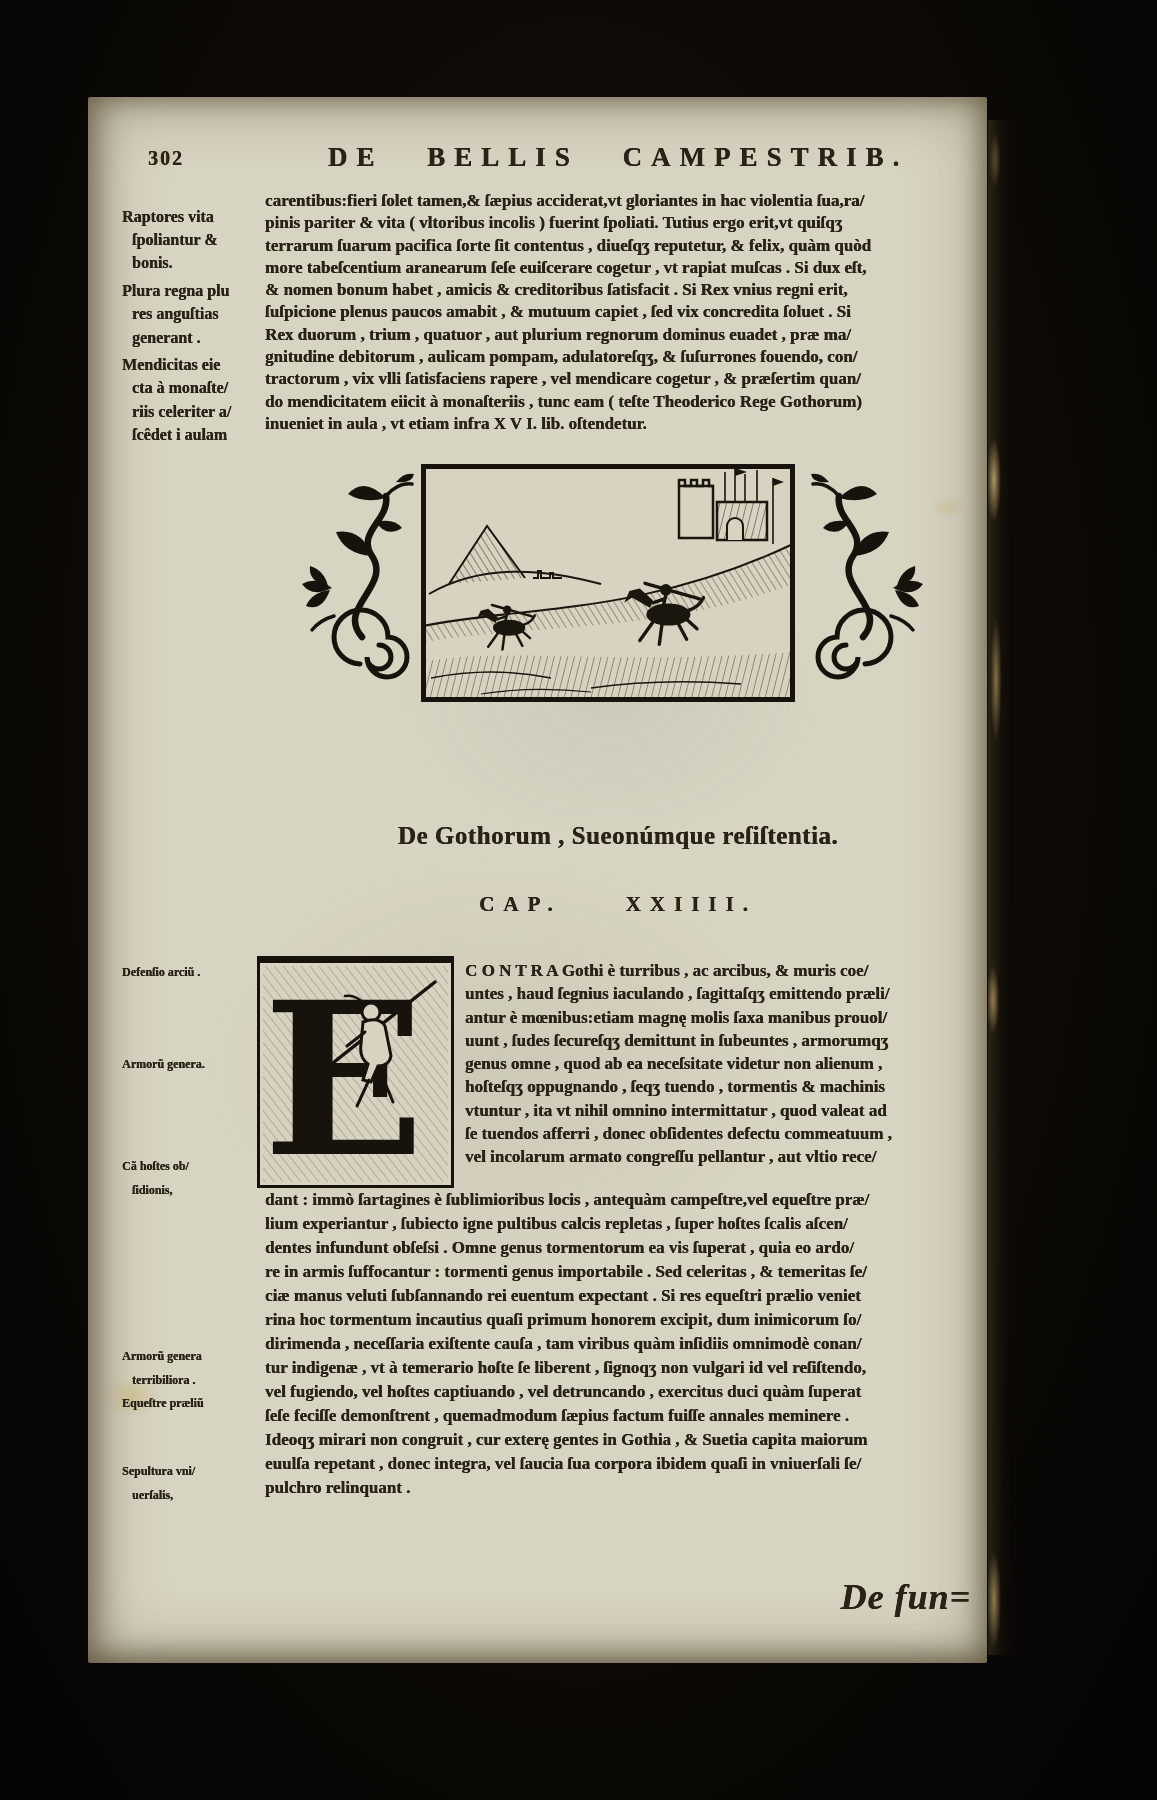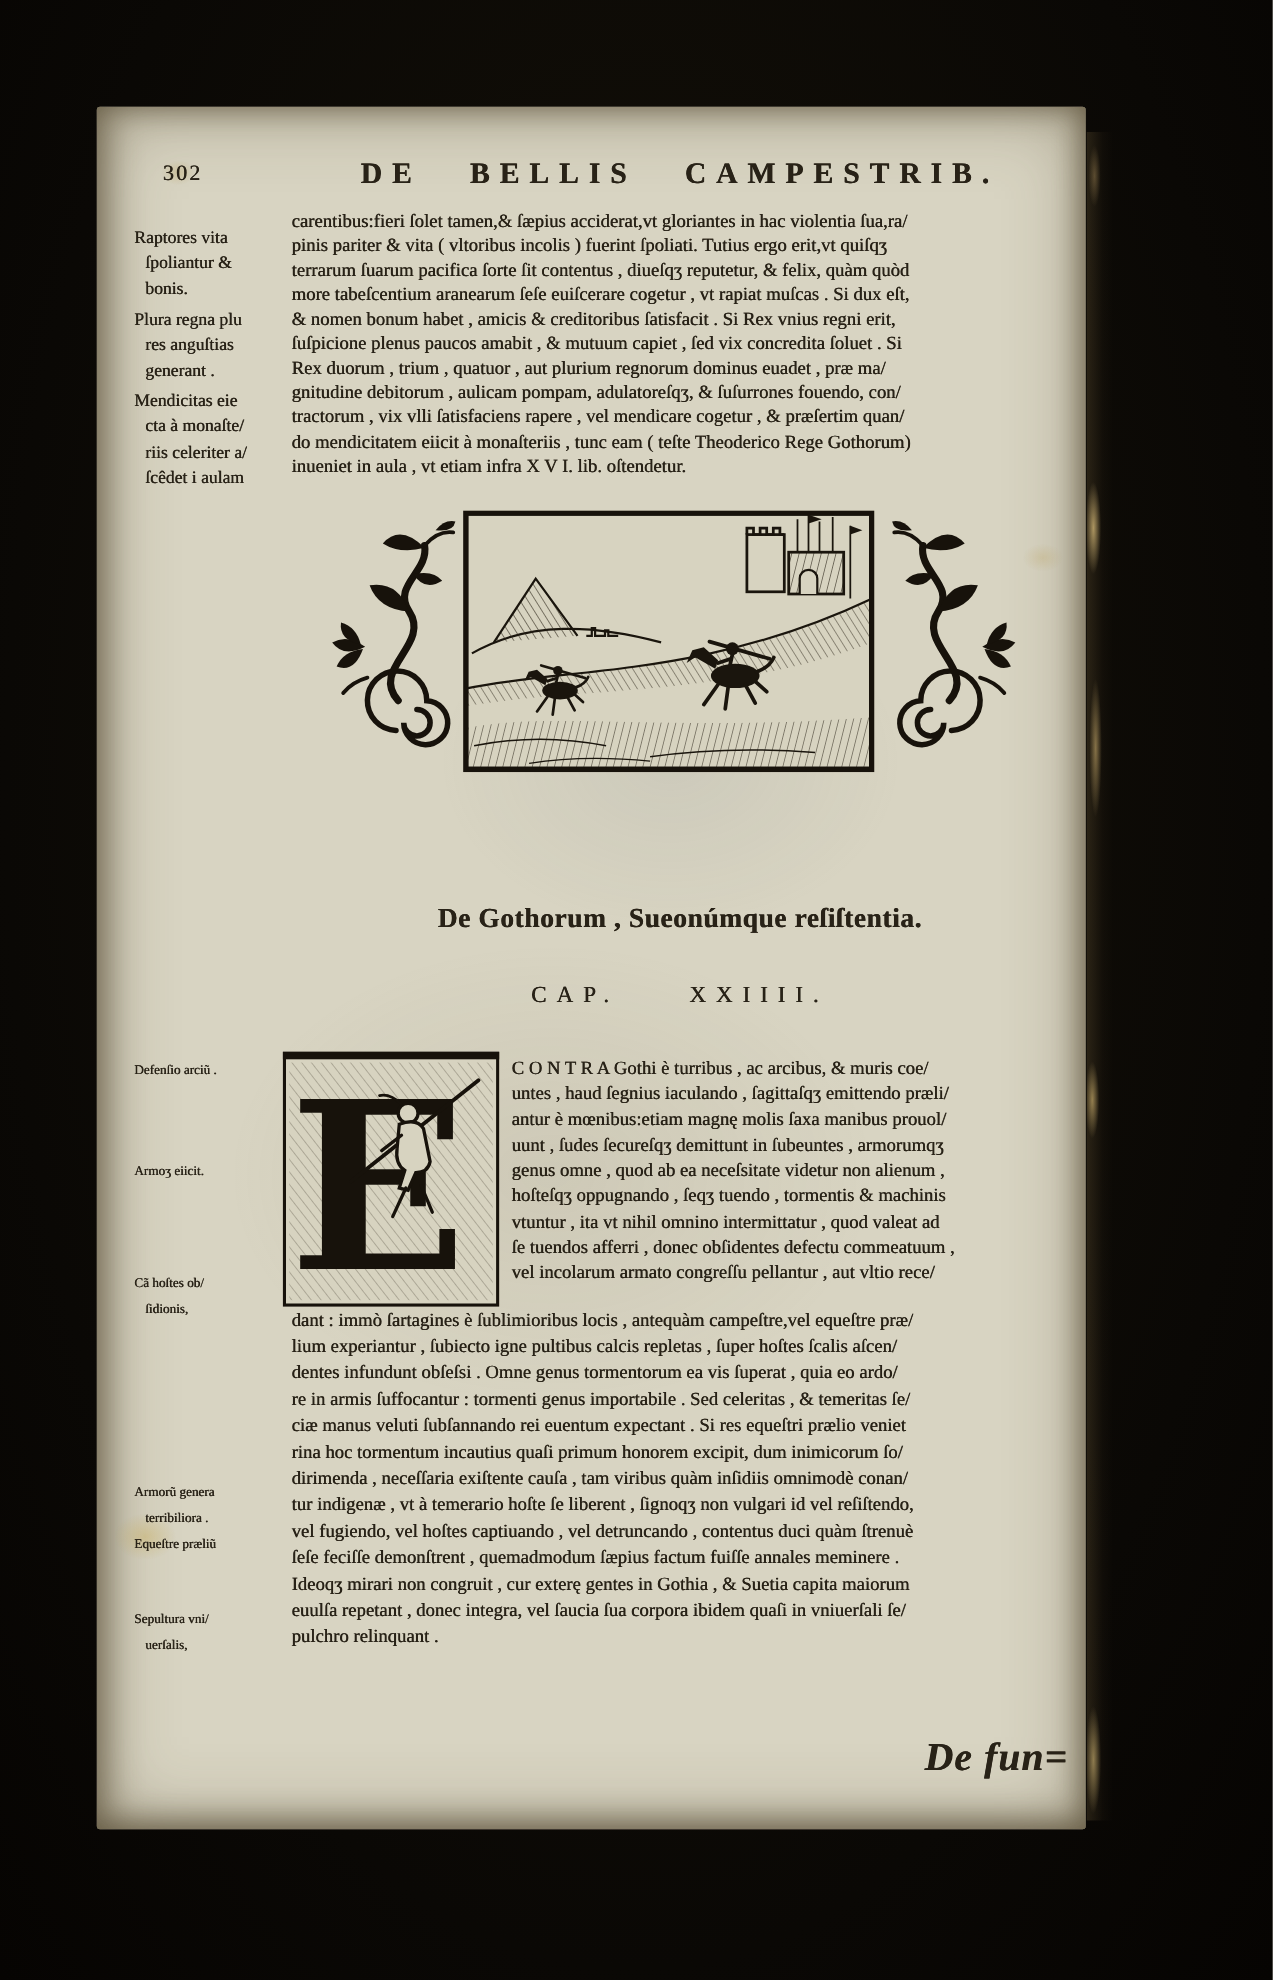"302" .ink { font-weight: none -> bold }
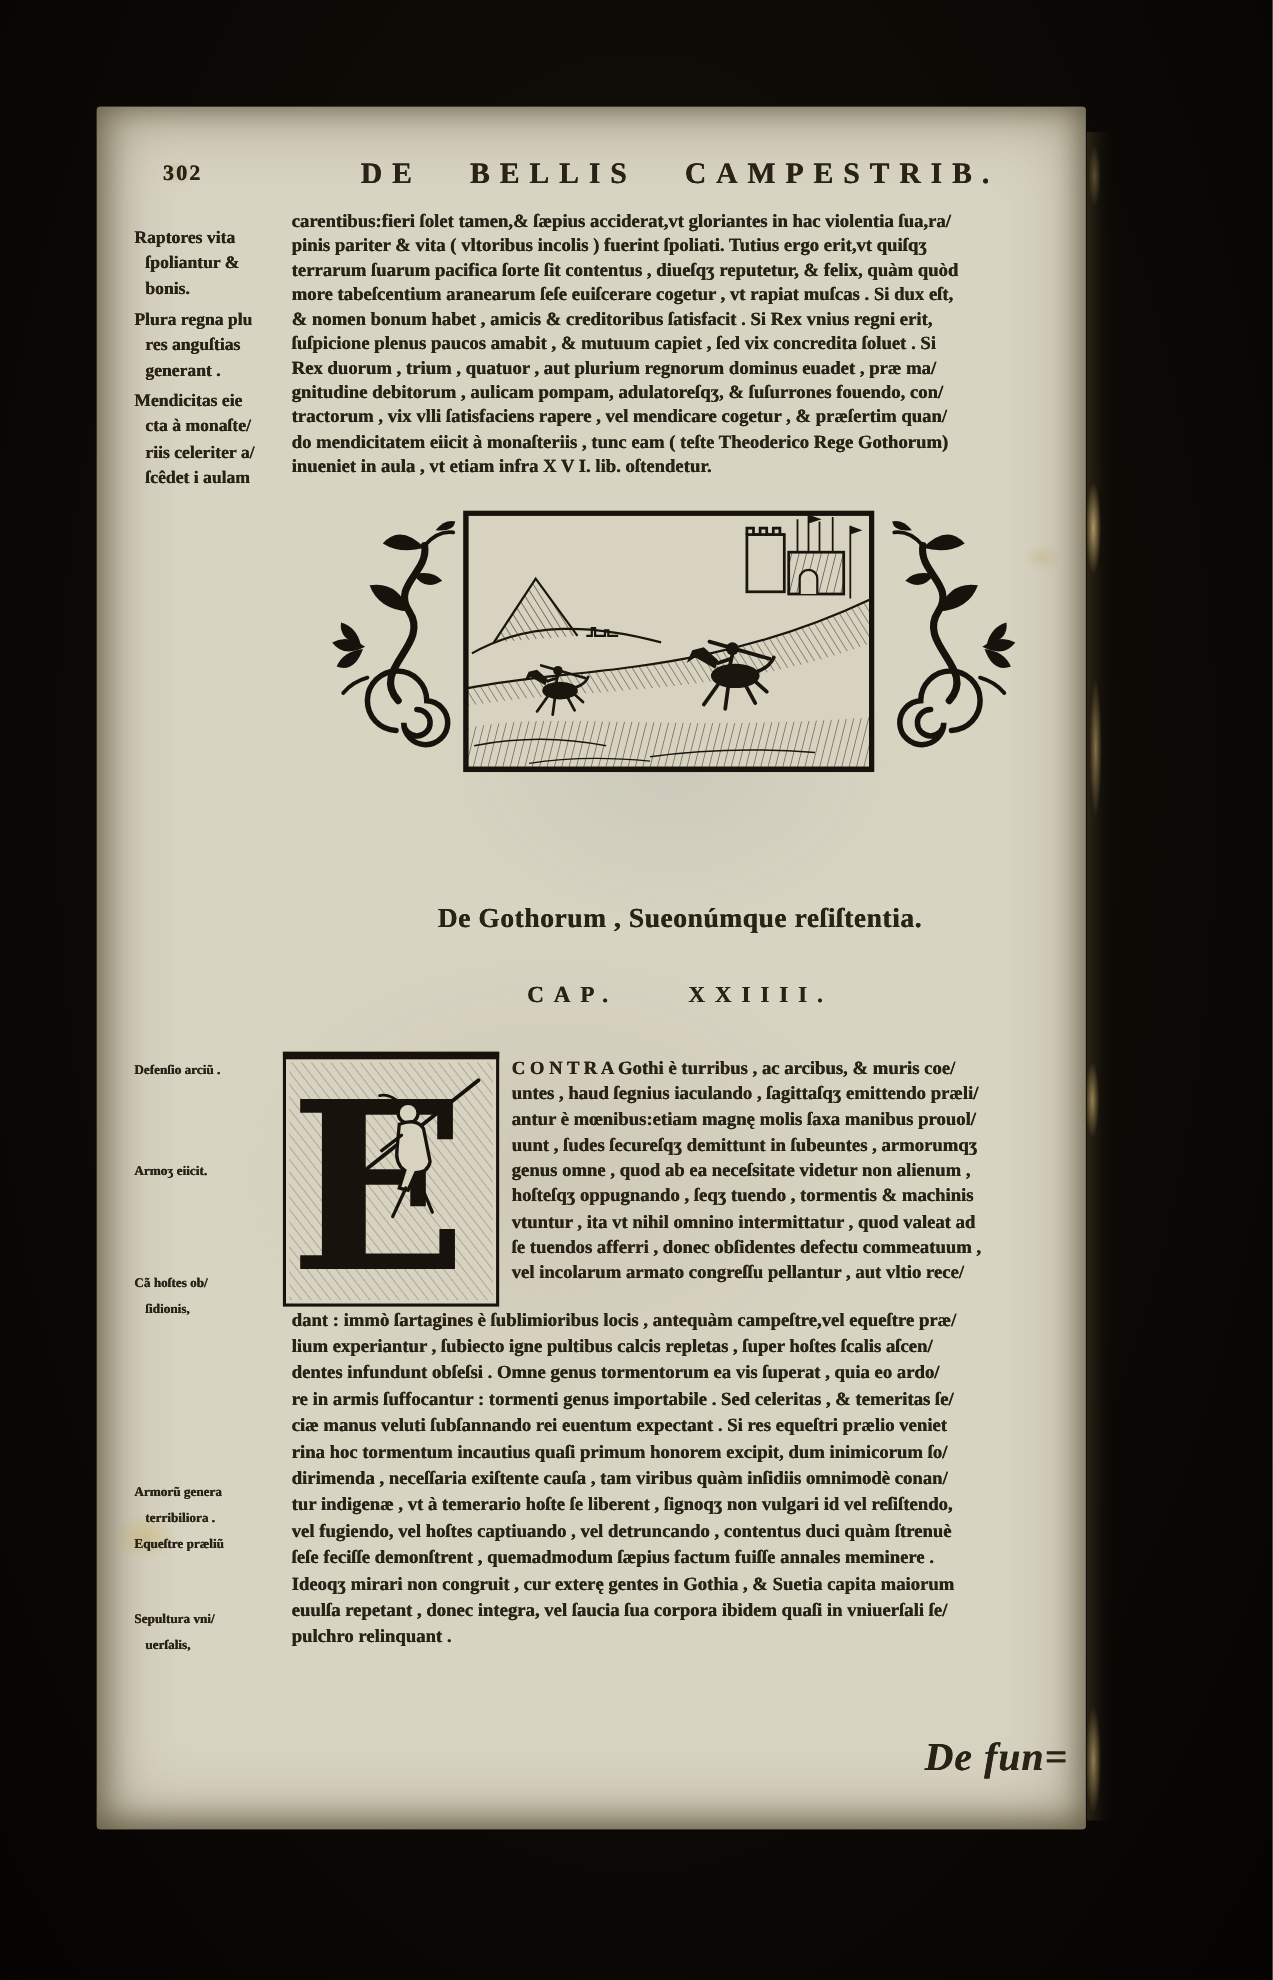"Armoʒ eiicit." div.line { text: Armoʒ eiicit -> Armorũ genera }
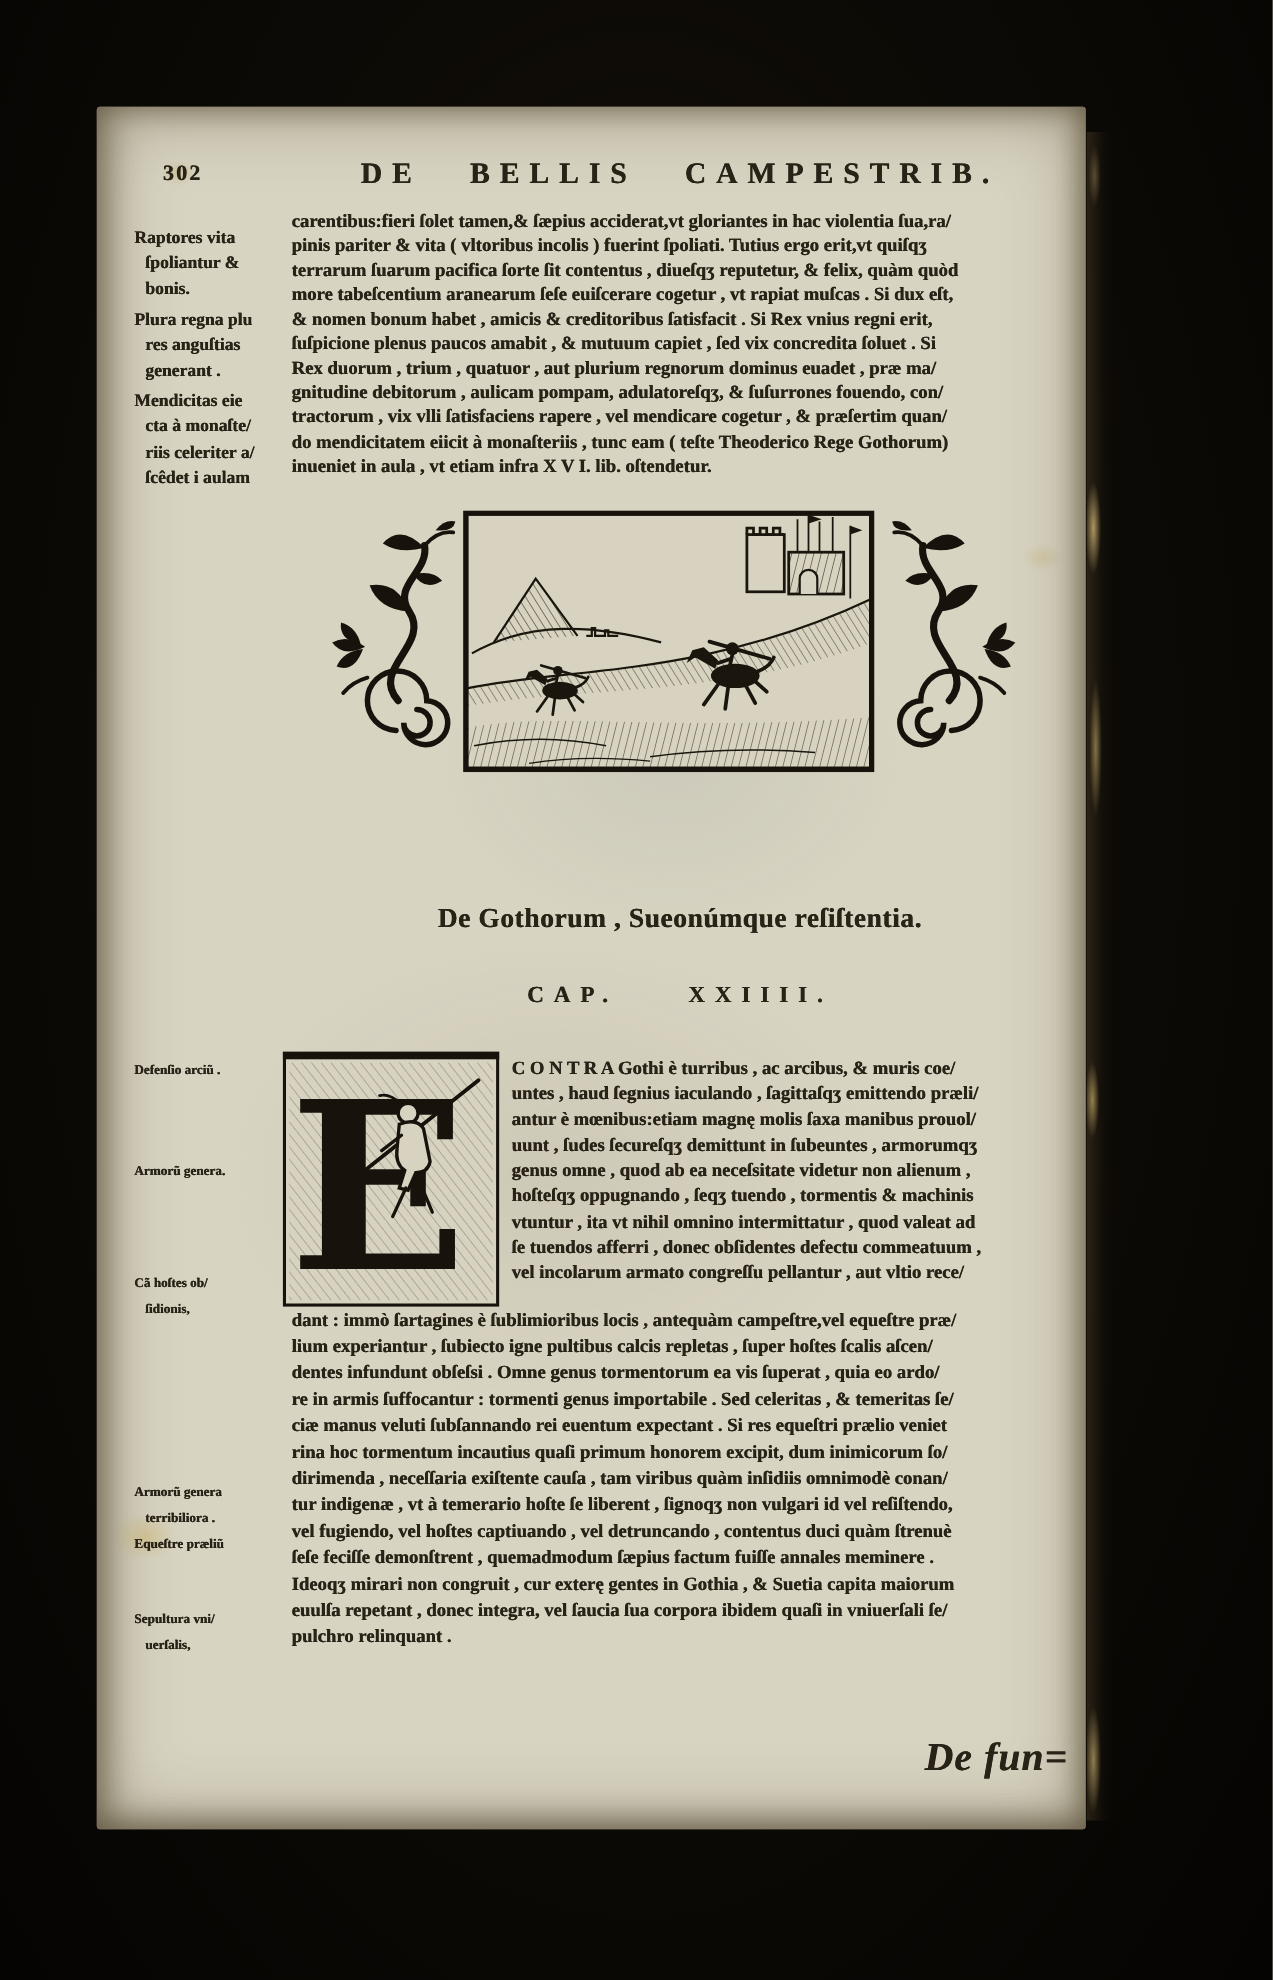"vel fugiendo, vel hoſtes captiuando" div.line { text: contentus duci quàm ſtrenuè -> exercitus duci quàm ſuperat }
